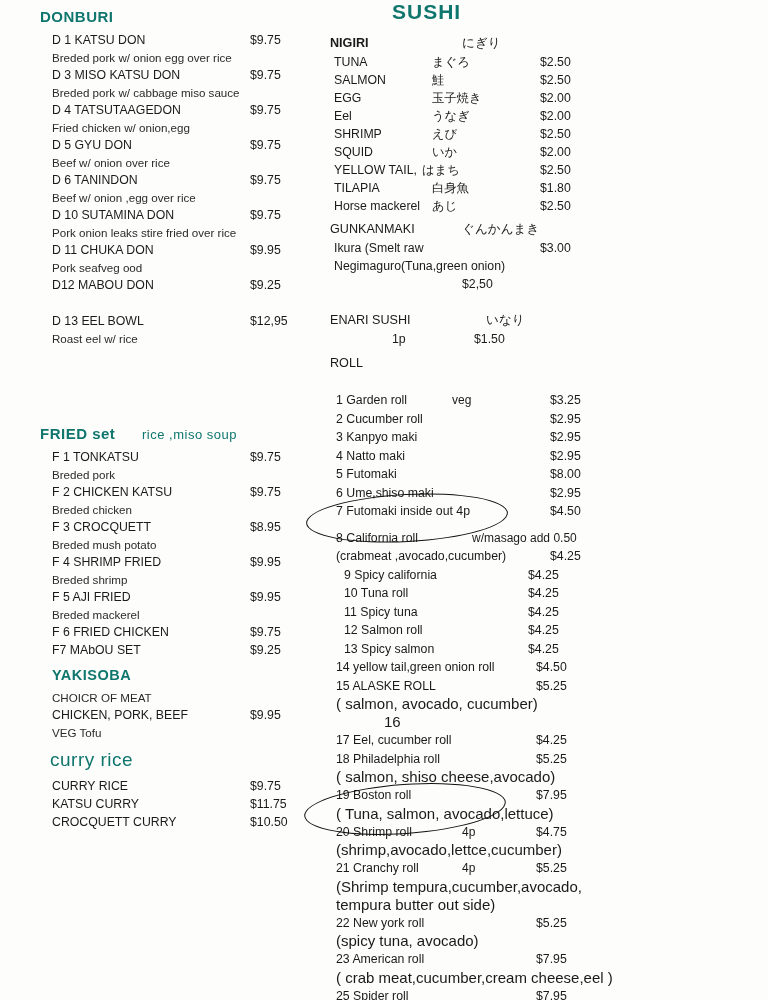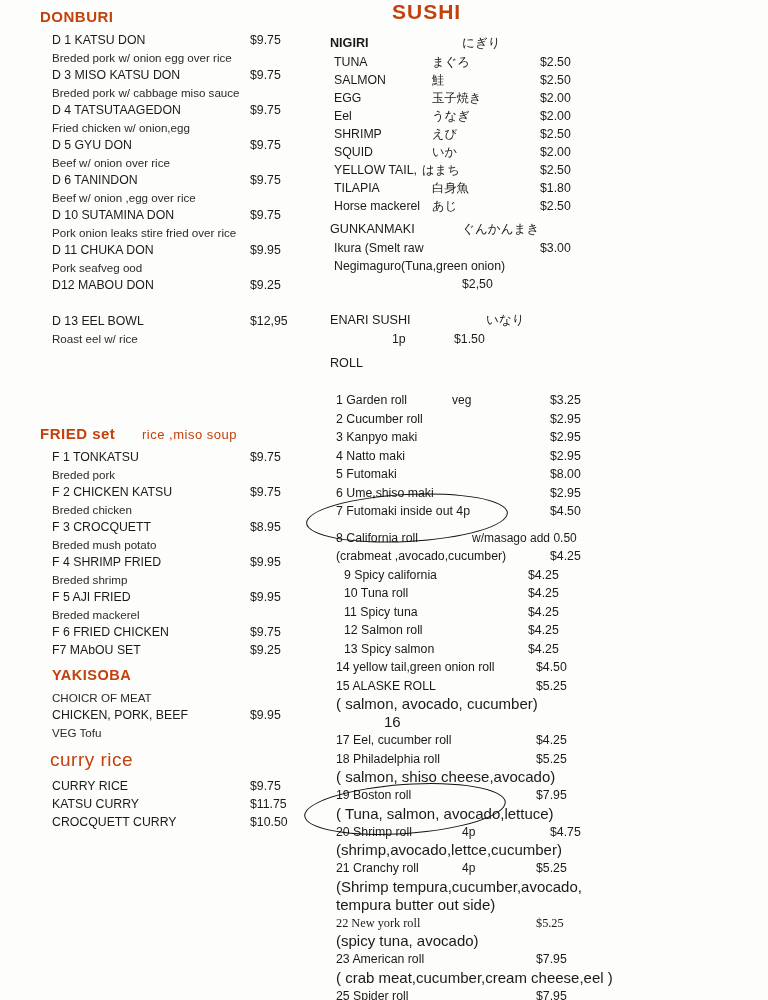"DONBURI" .section-title { color: #c2410c -> #0f766e }
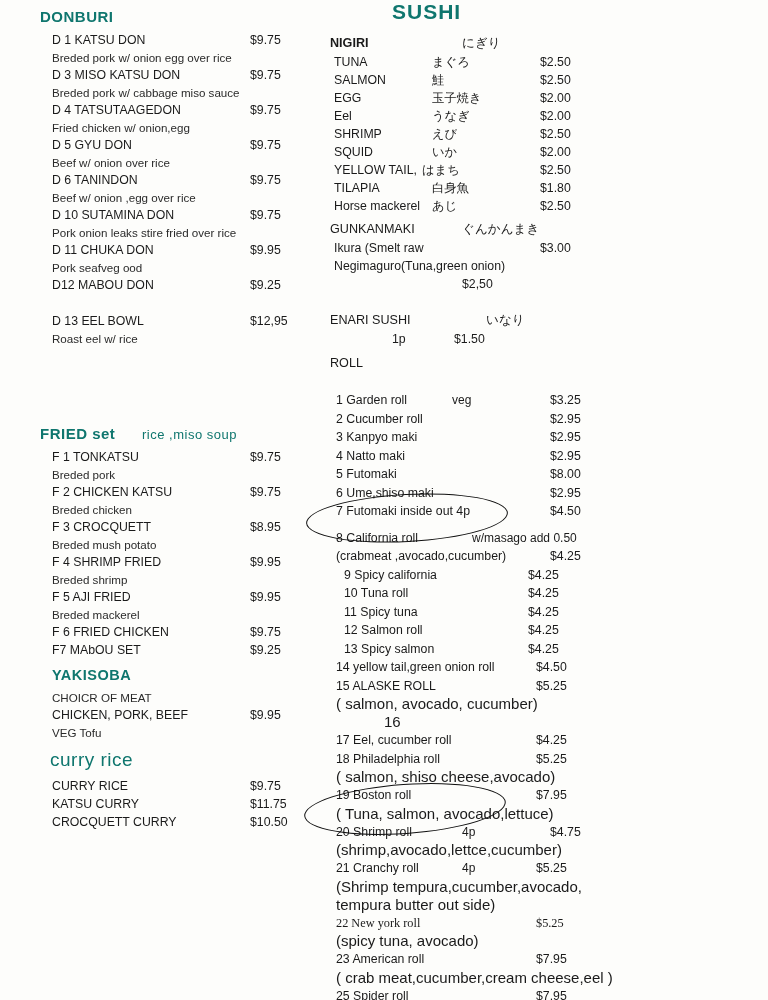"$1.50" span.price { left: 132px -> 152px }
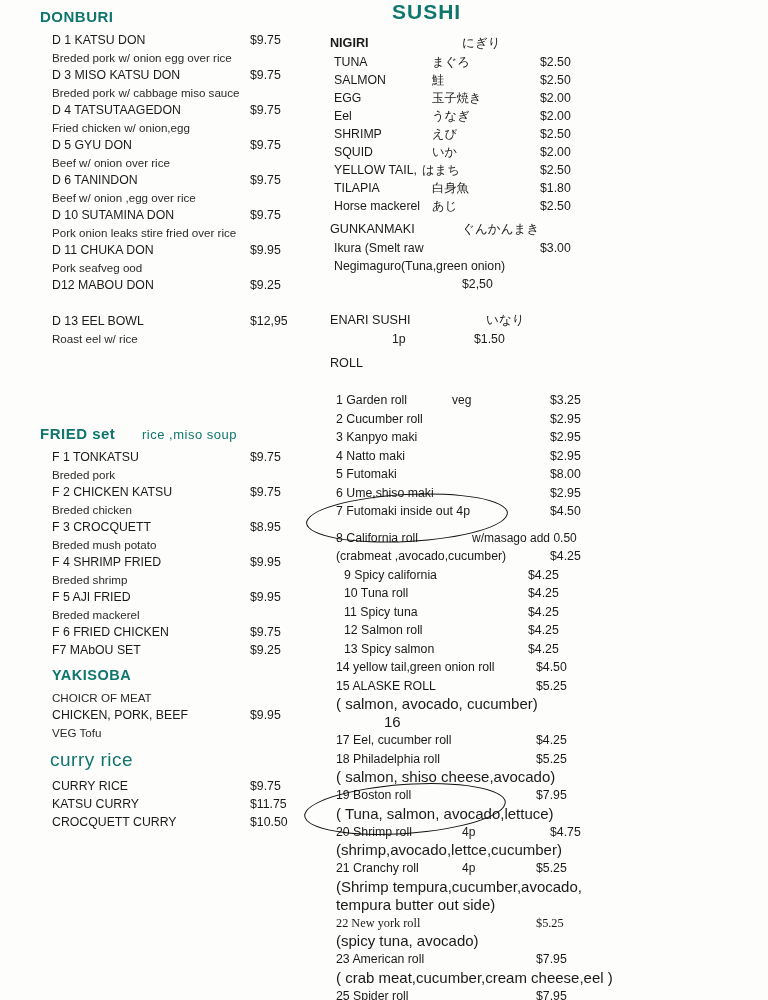"$4.75" span.rprice { left: 228px -> 214px }
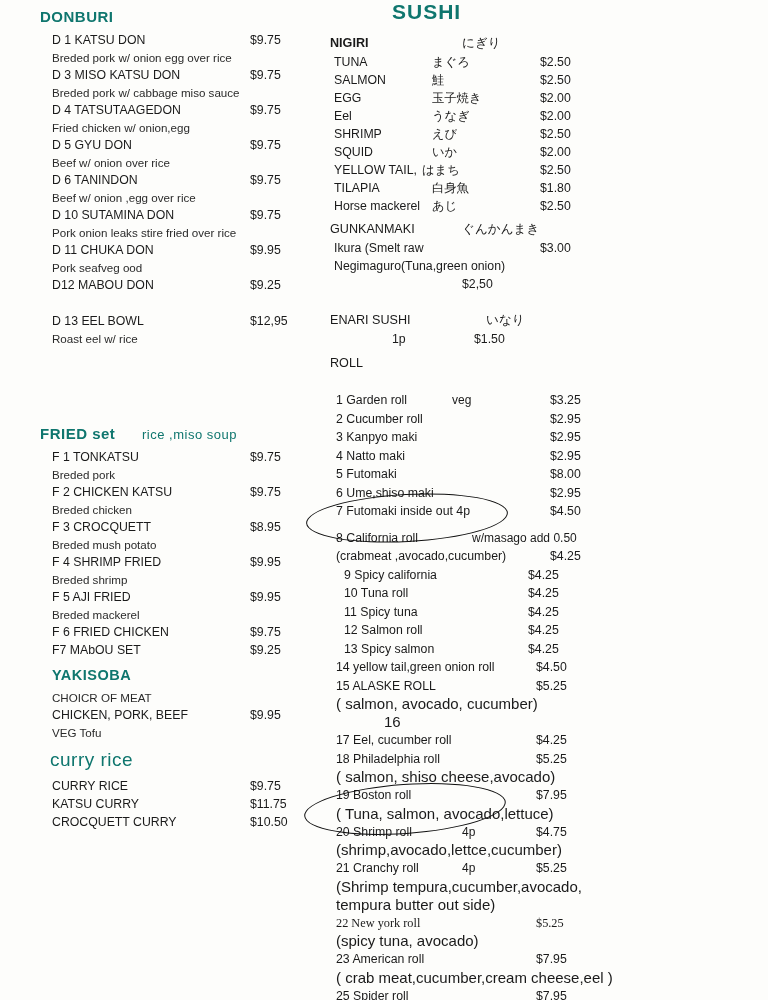"22 New york roll" div.roll-row { font-family: Liberation Serif, serif -> none }
